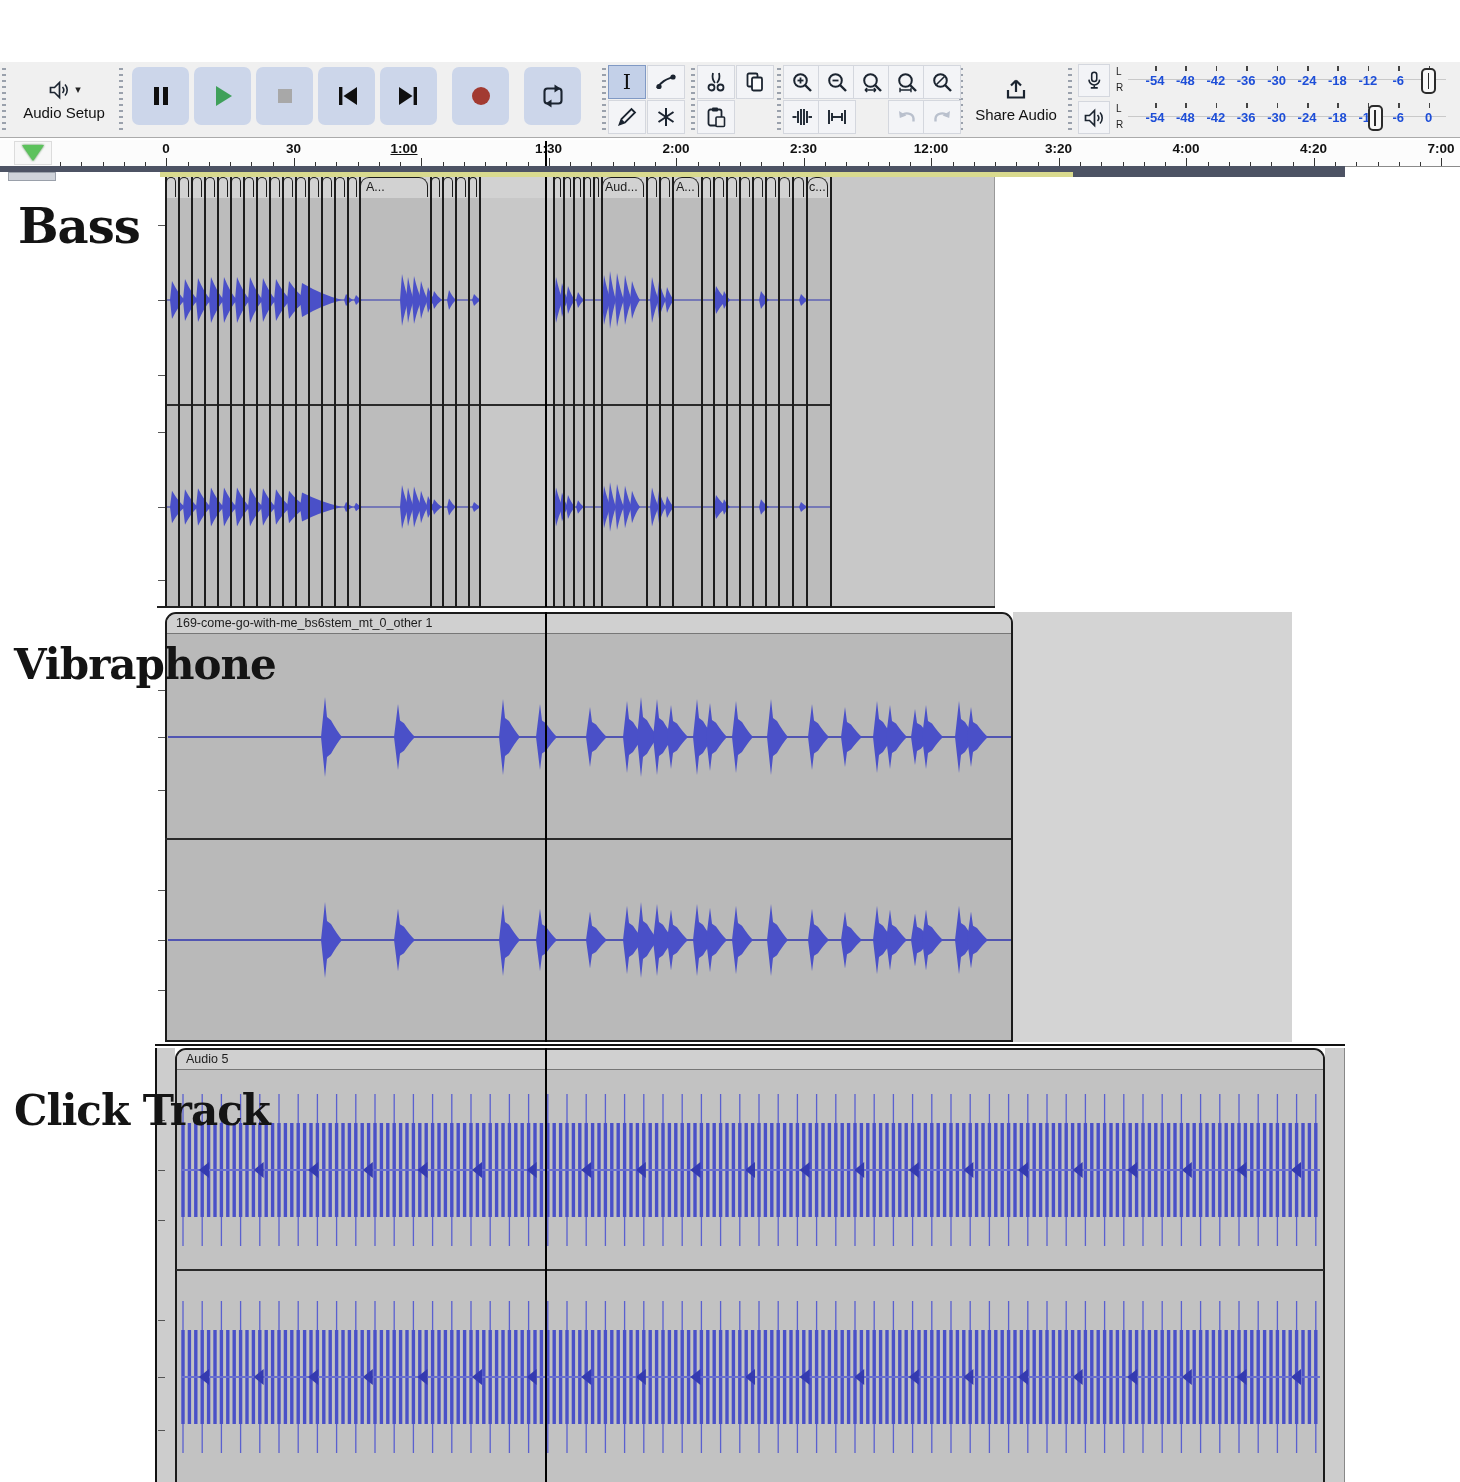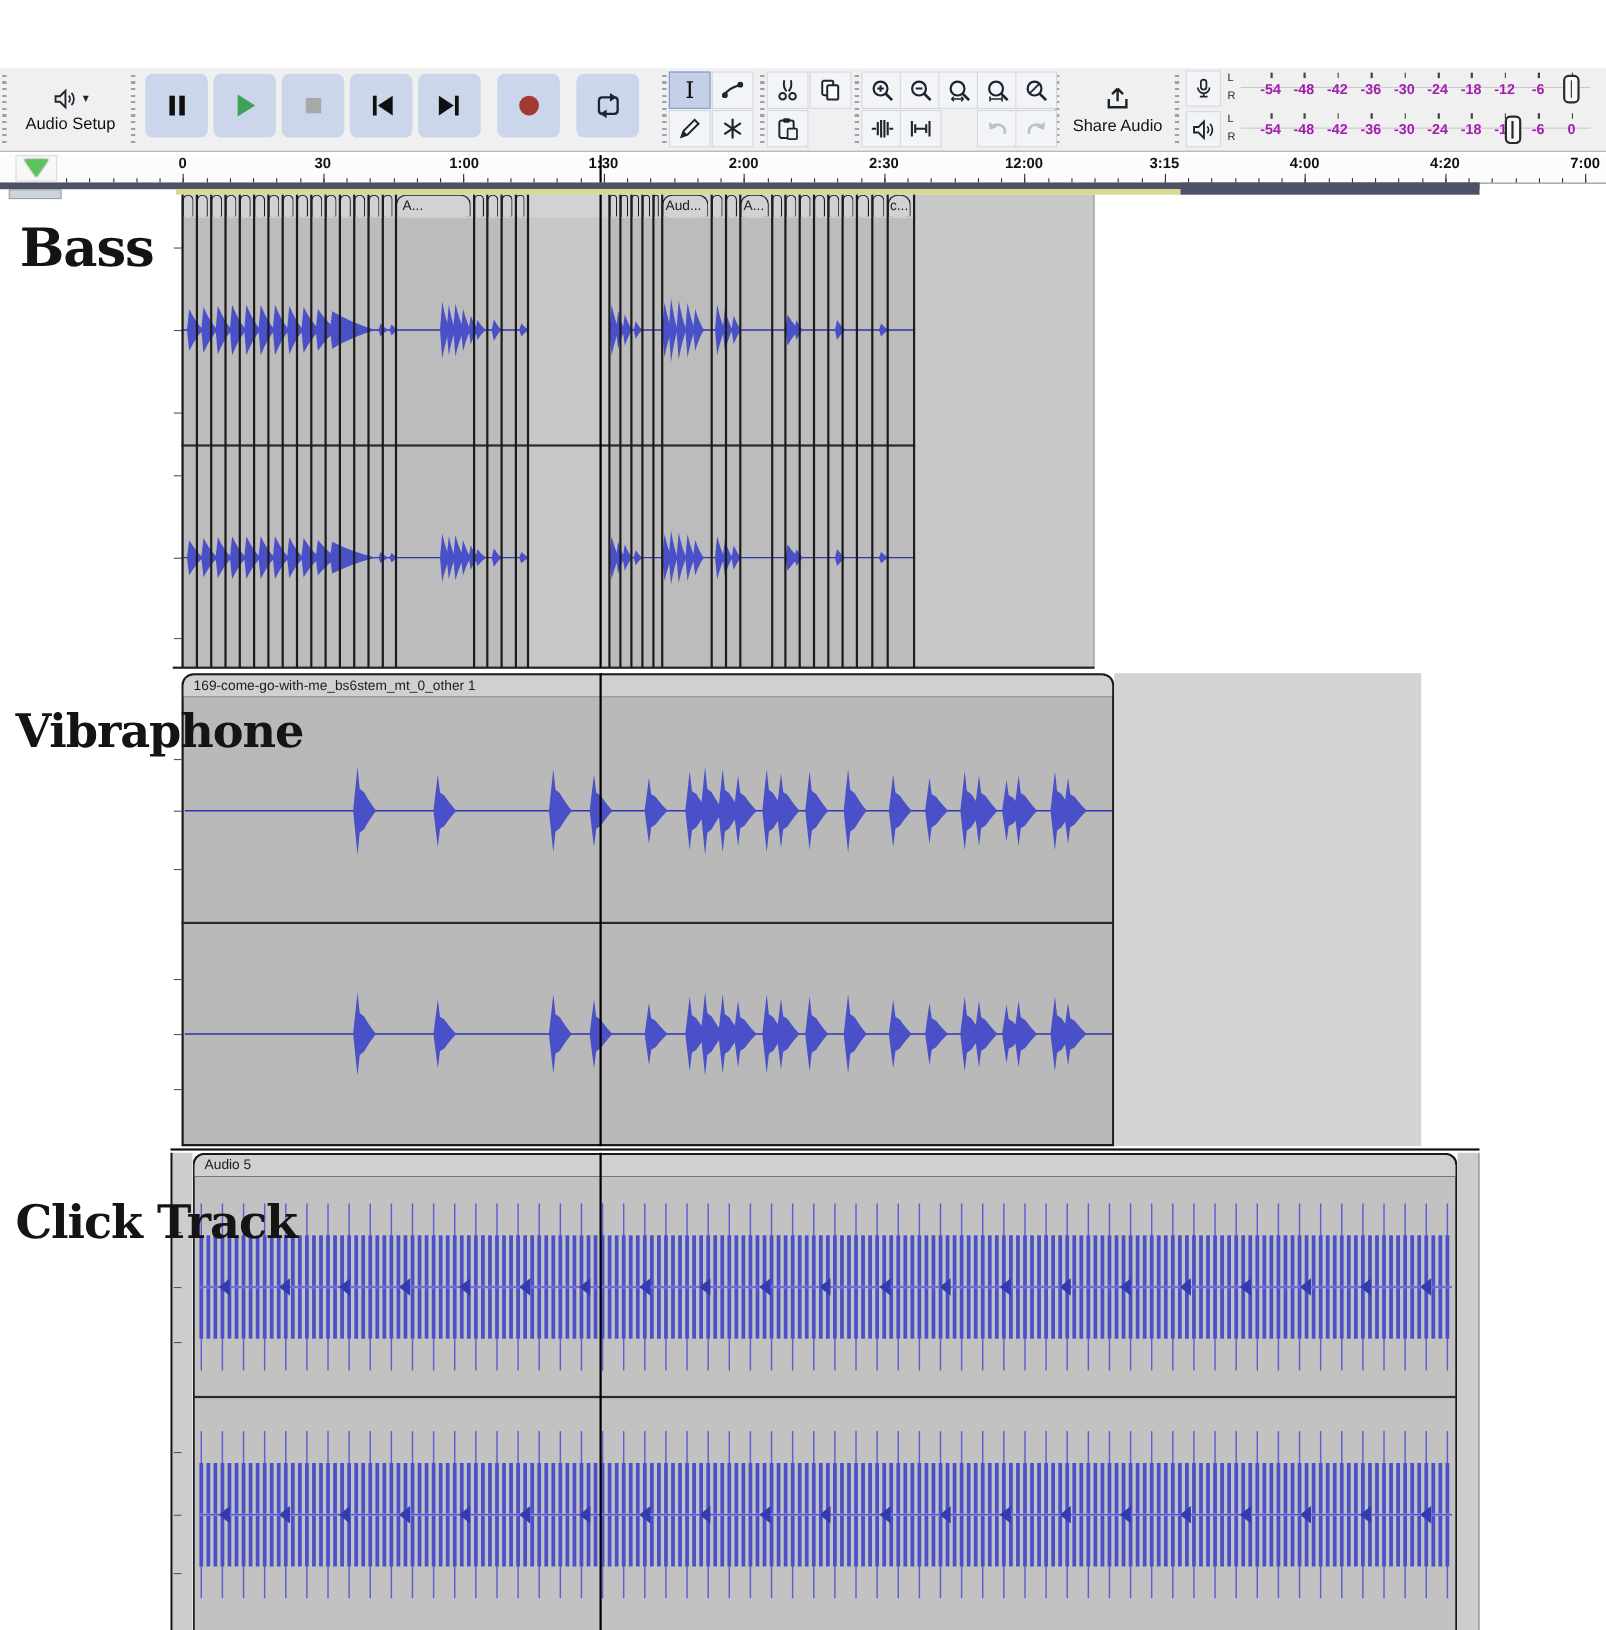"-54" .mnum { color: #a21caf -> #1d4ed8 }
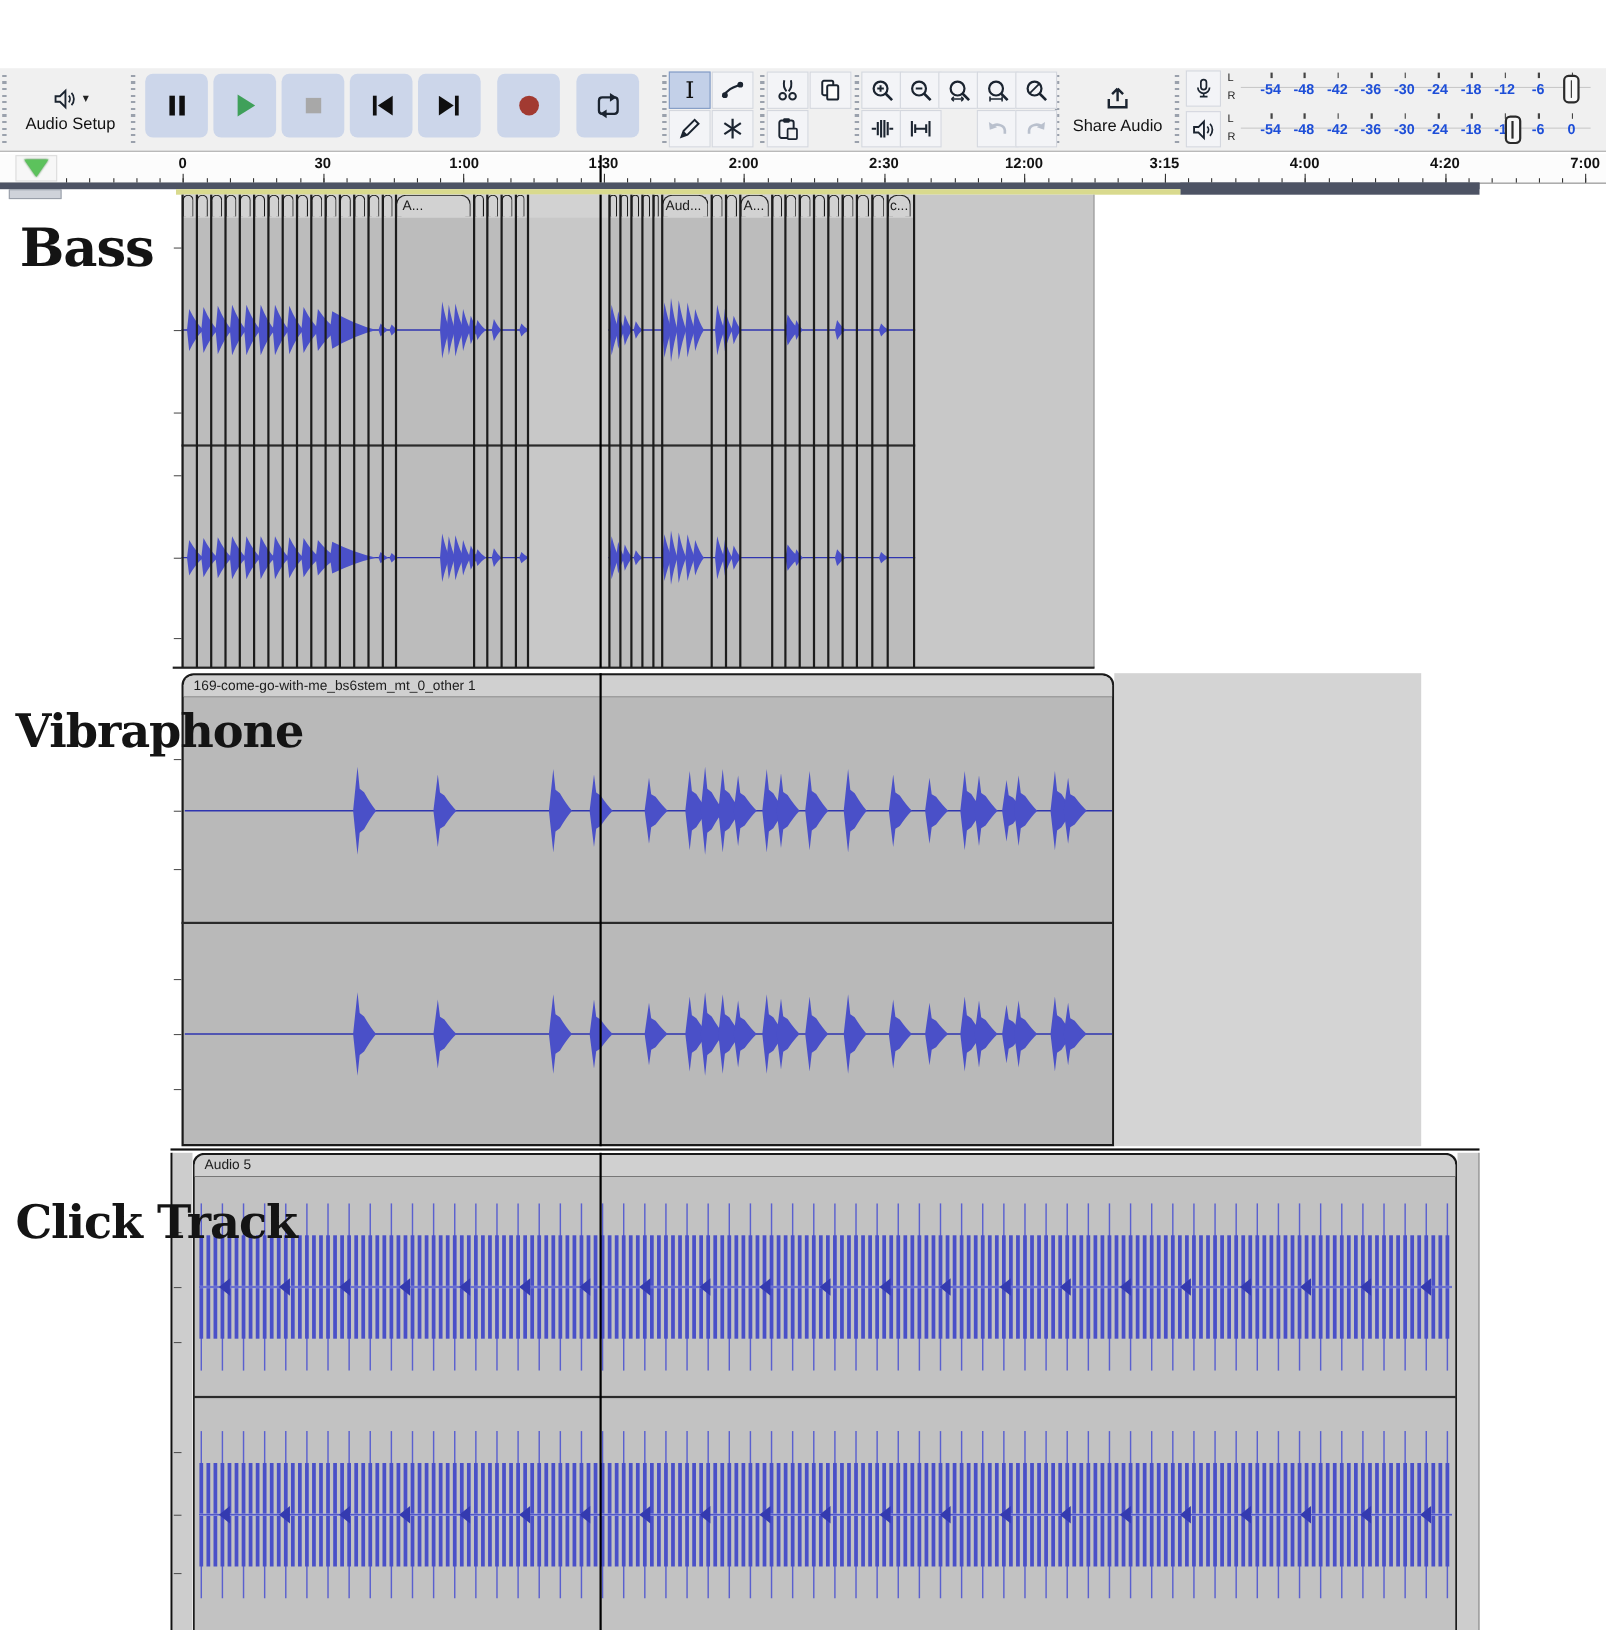"1:00" div.rlabel { left: 422px -> 404px; text-decoration: none -> underline }
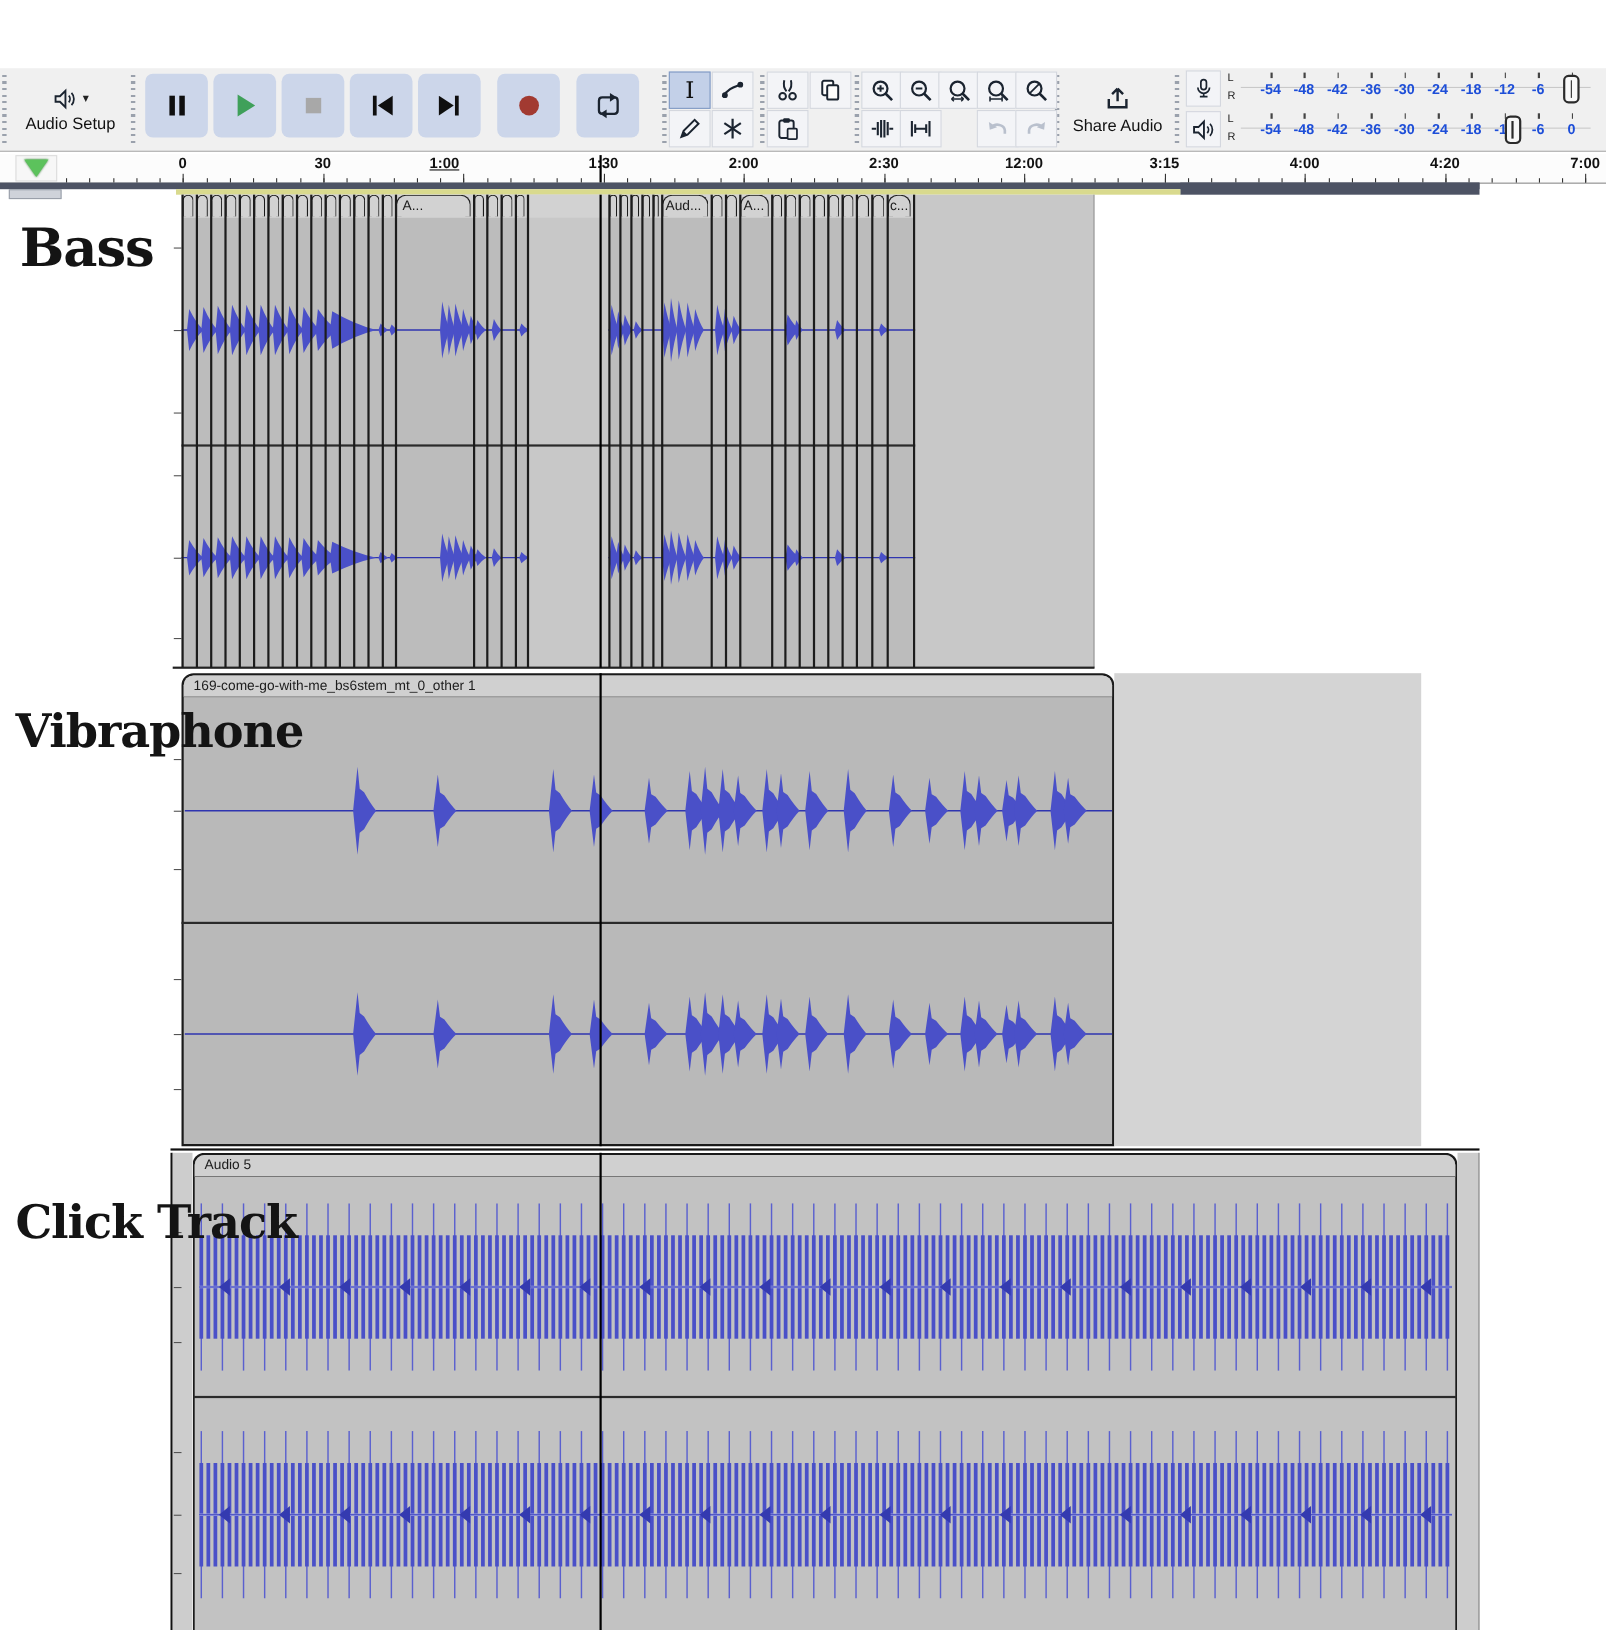"3:15" div.rlabel { text: 3:15 -> 3:20 }
